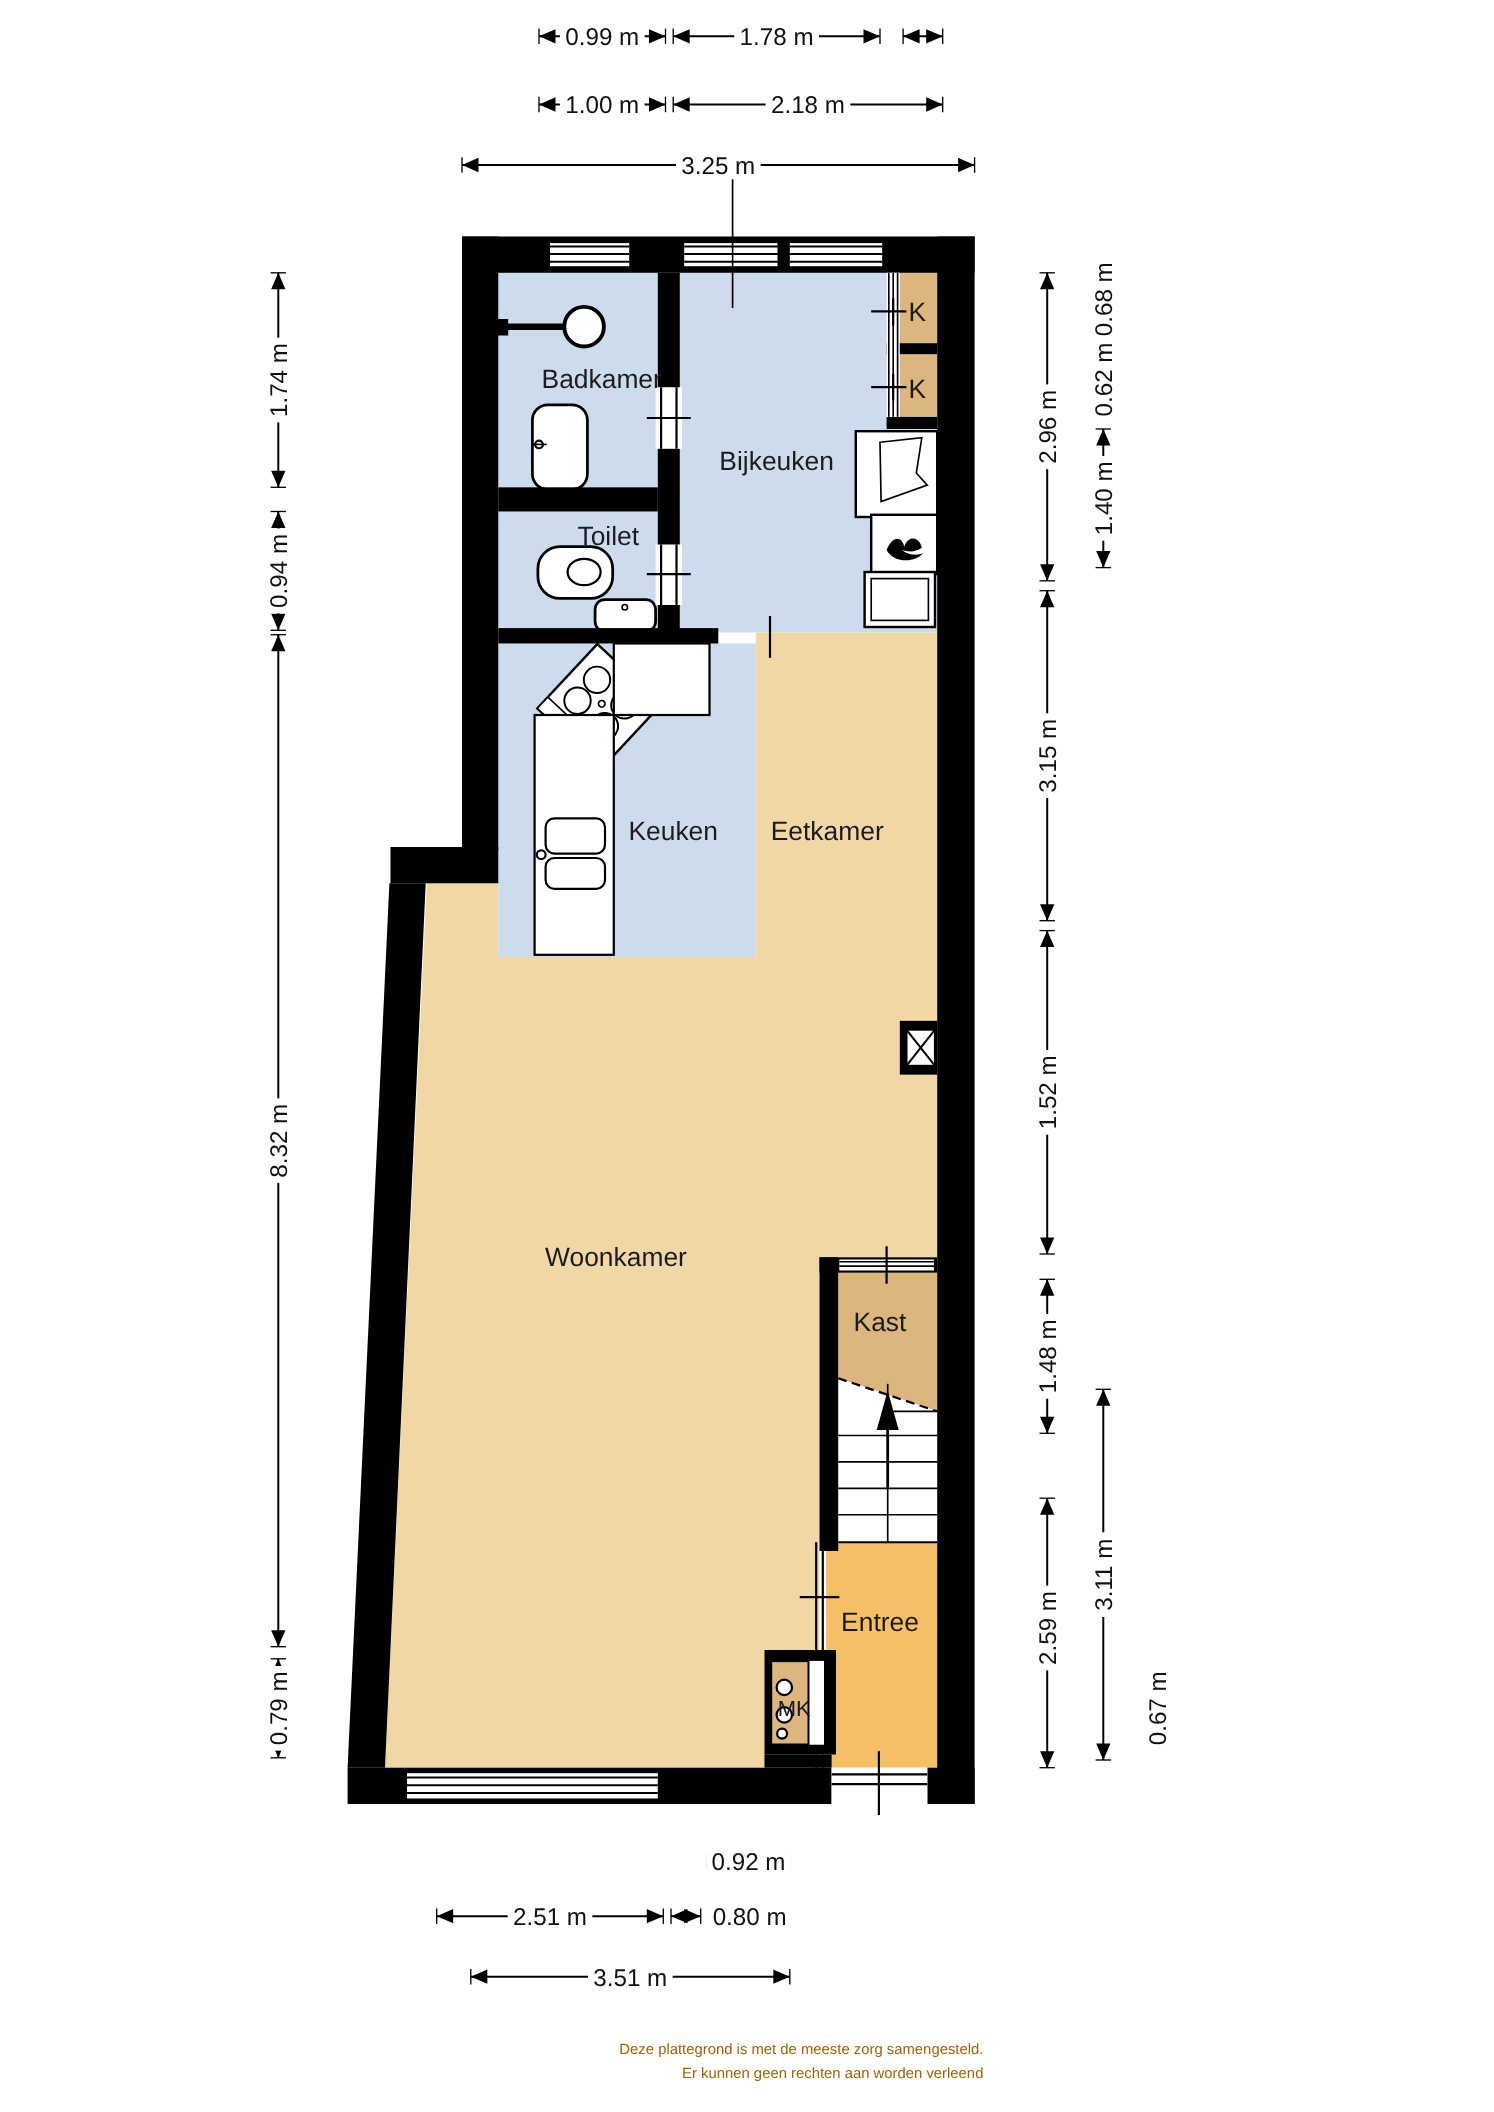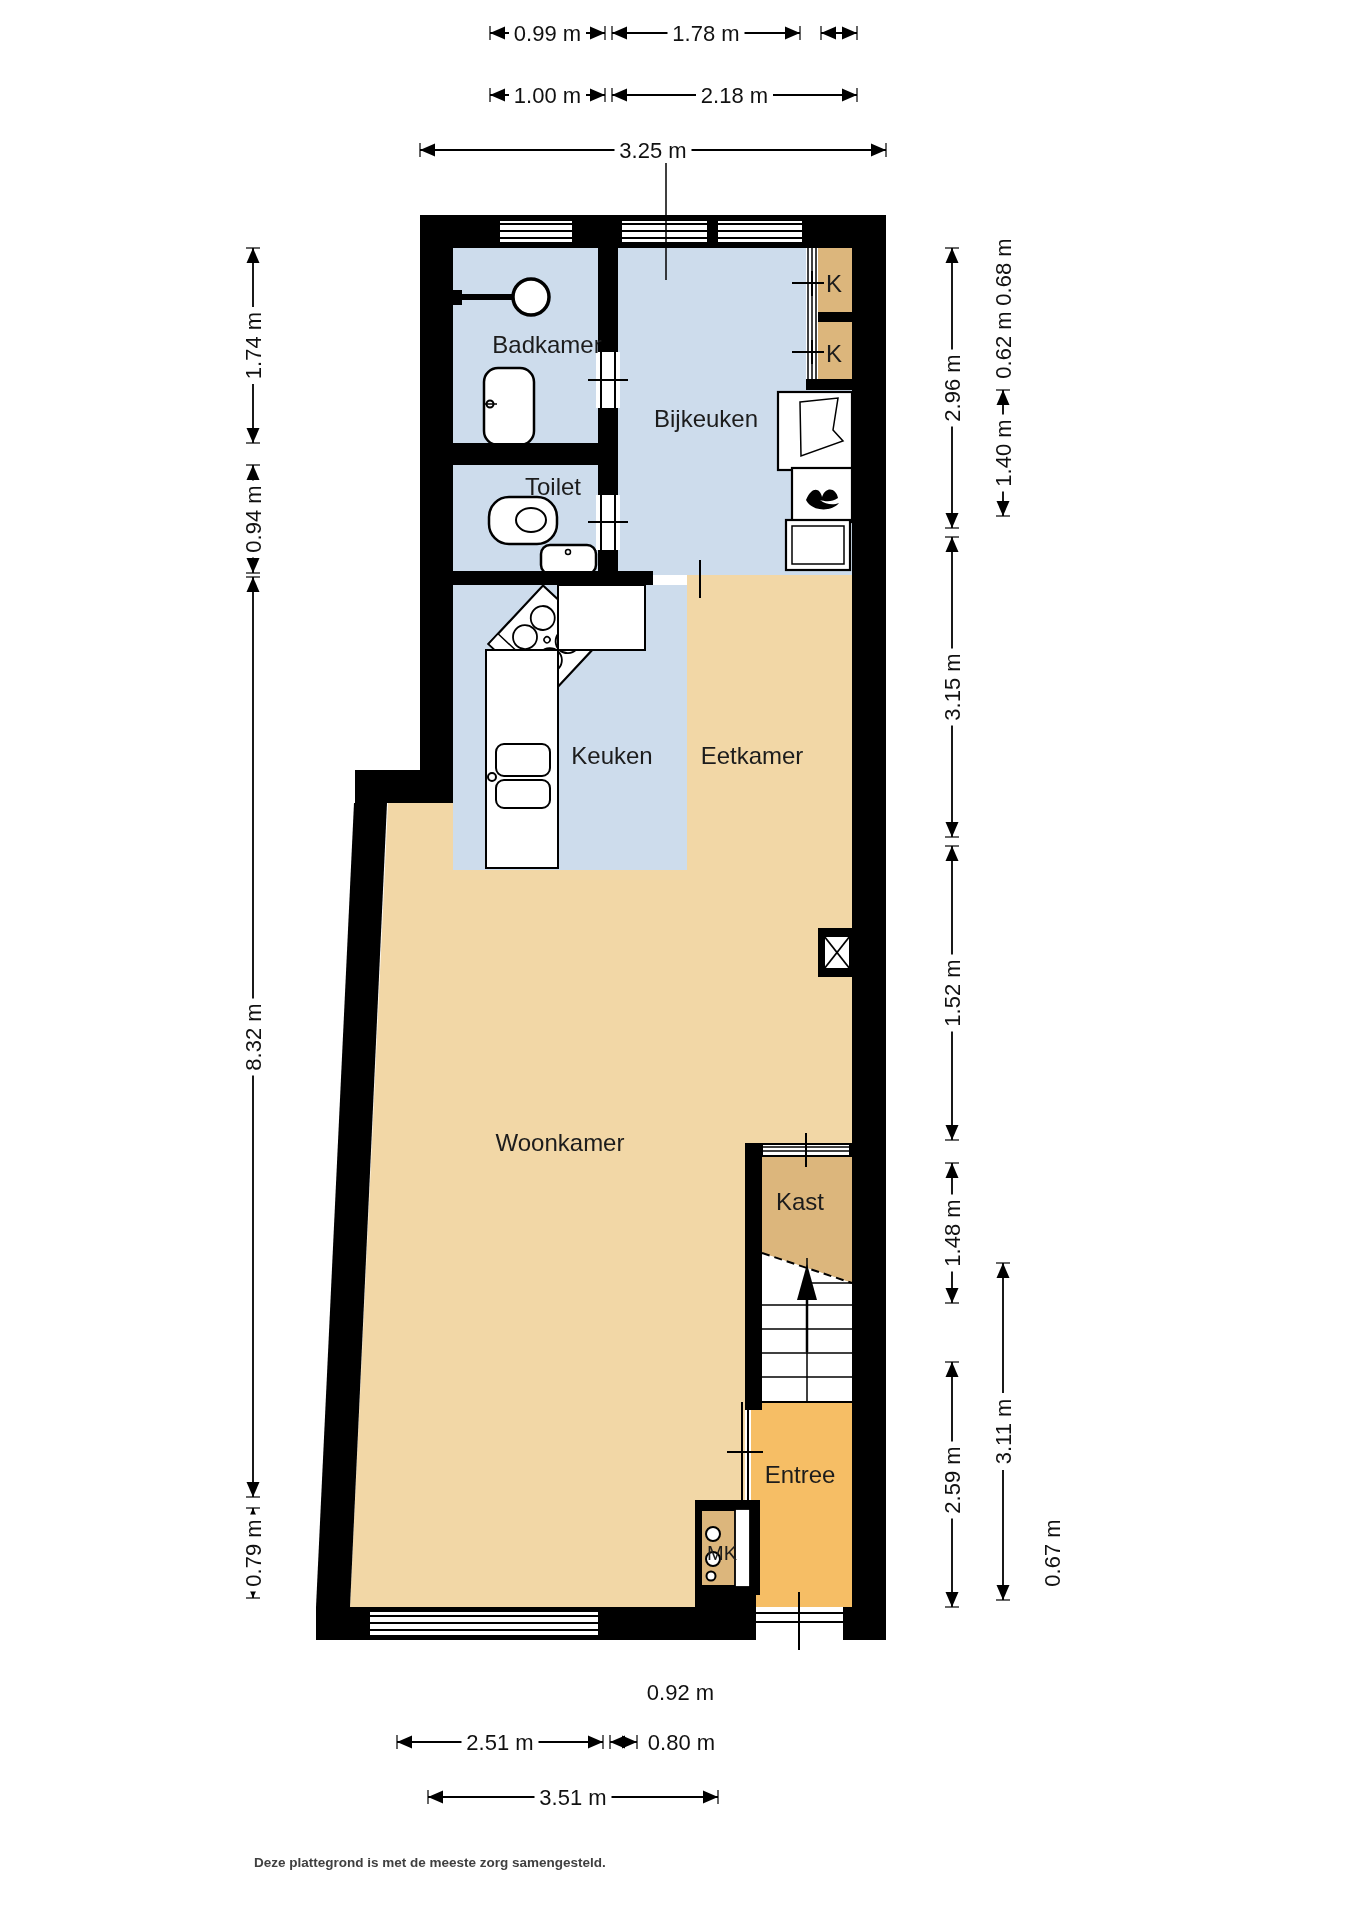"Deze plattegrond is met de" #footer { color: #404040 -> #a16207; font-weight: bold -> none; text-align: left -> right }
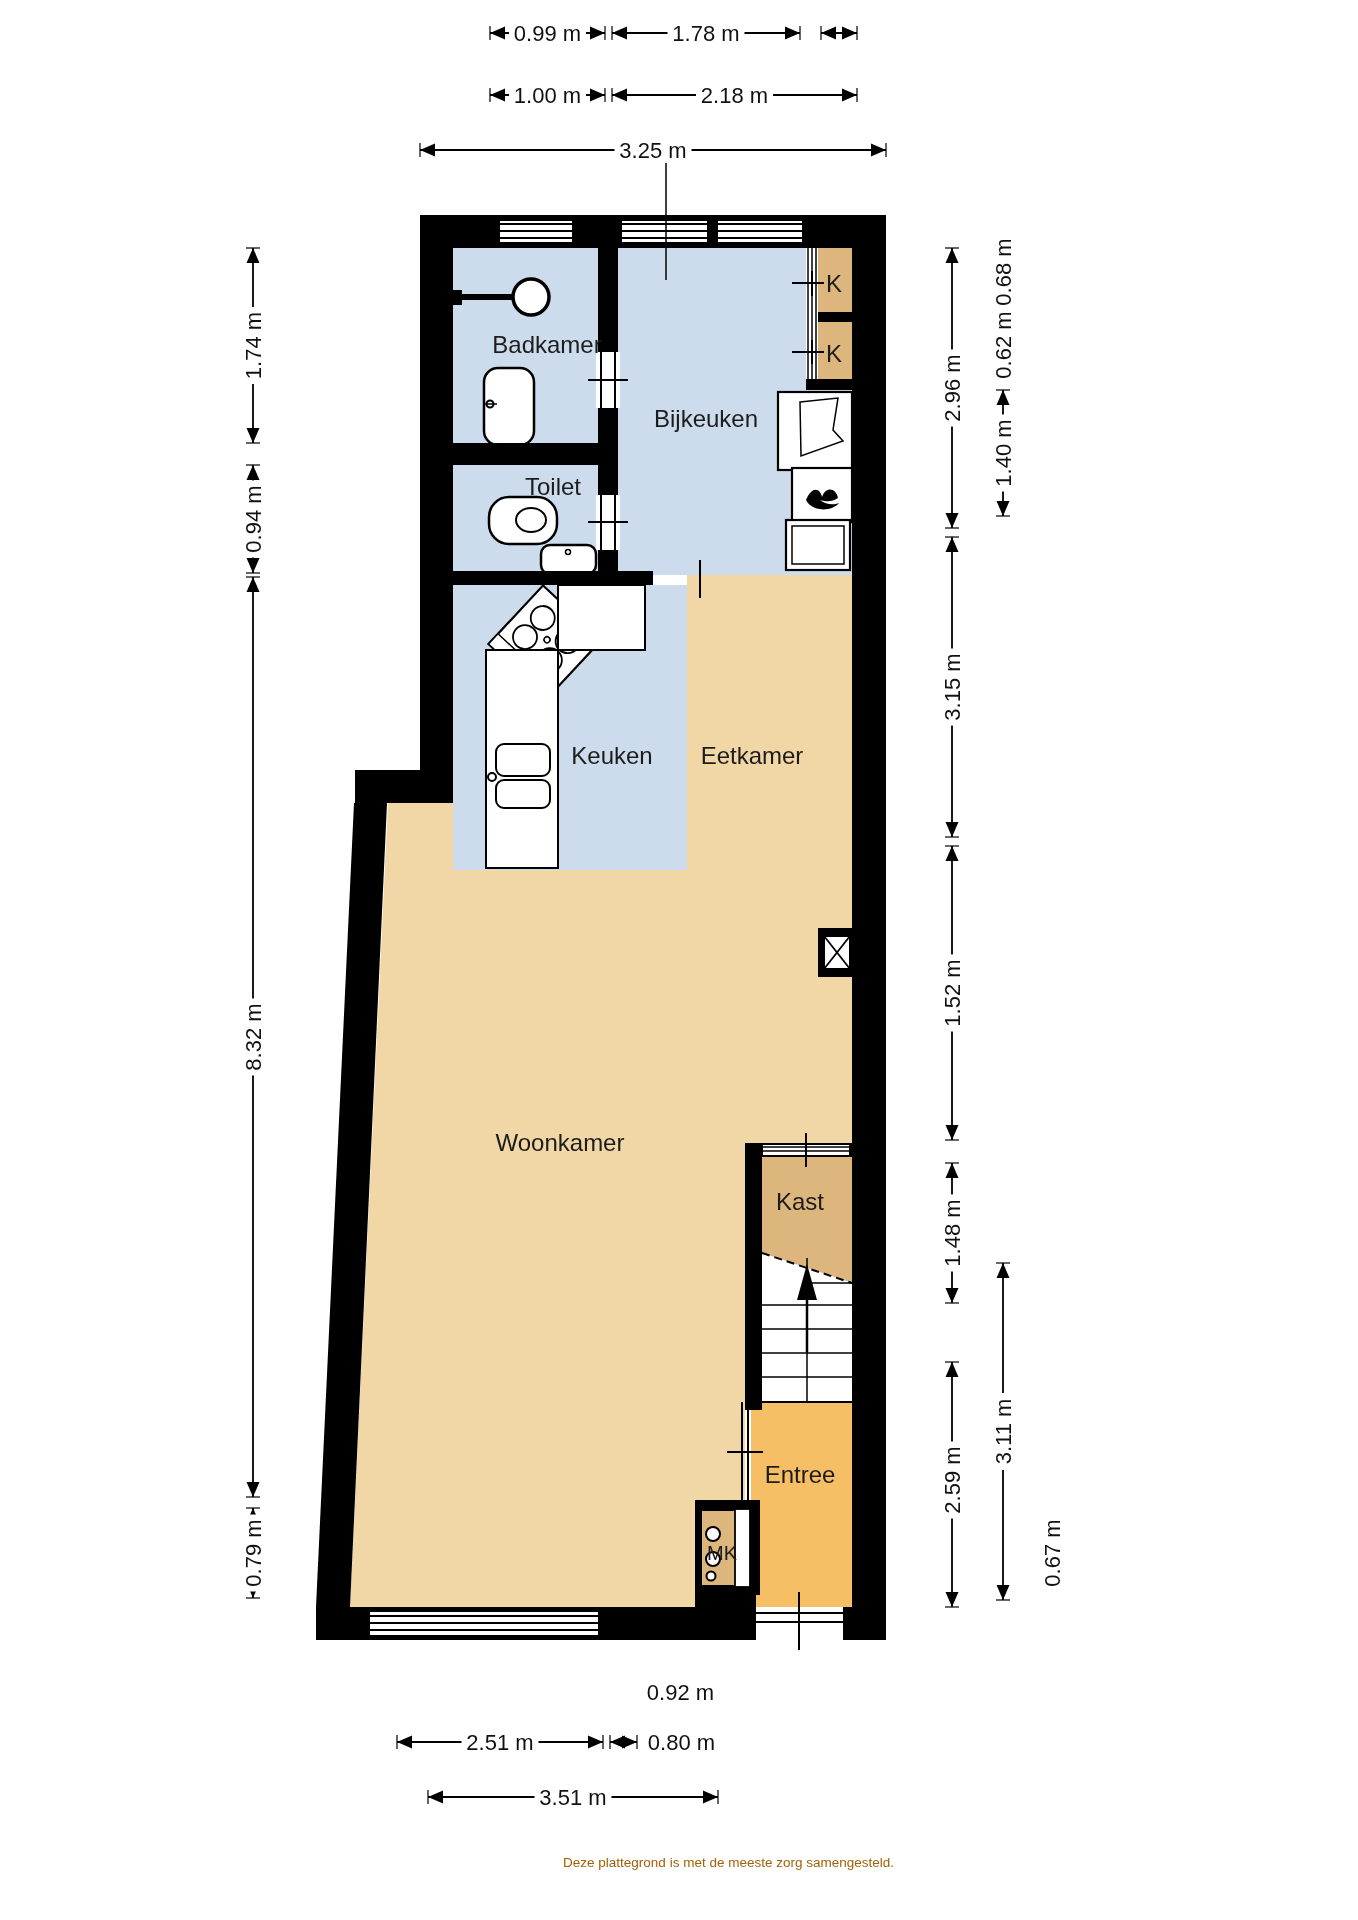"Er kunnen geen rechten aan" div { html: none -> <div>Er kunnen geen rechten aan worden verleend</div> }
